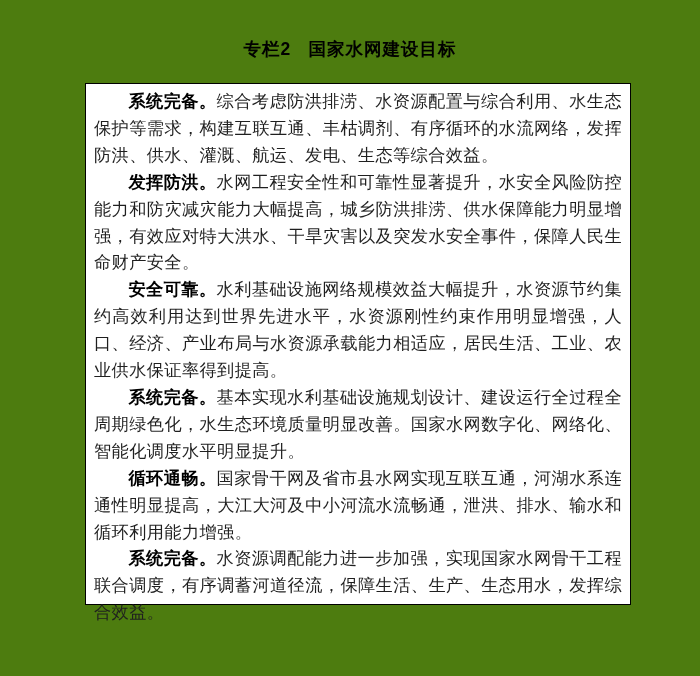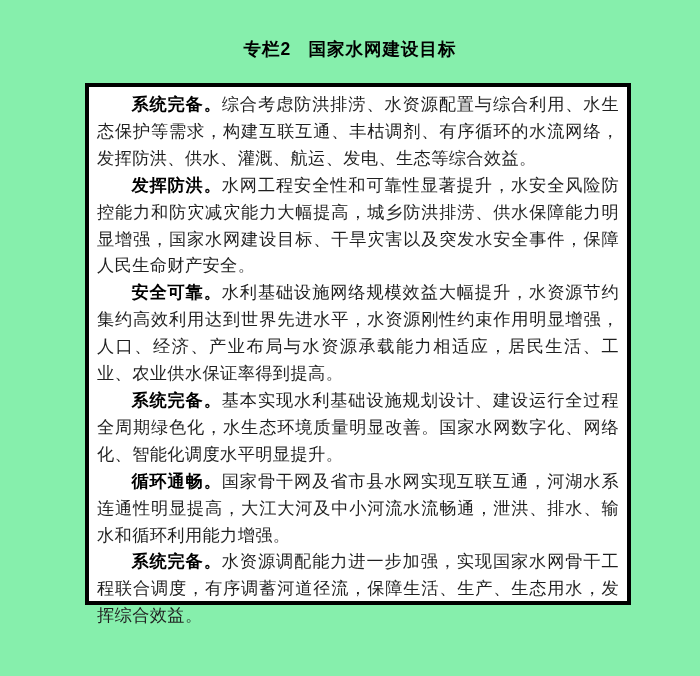"专栏2 国家水网建设目标" .page { background: #86efac -> #4d7c0f }
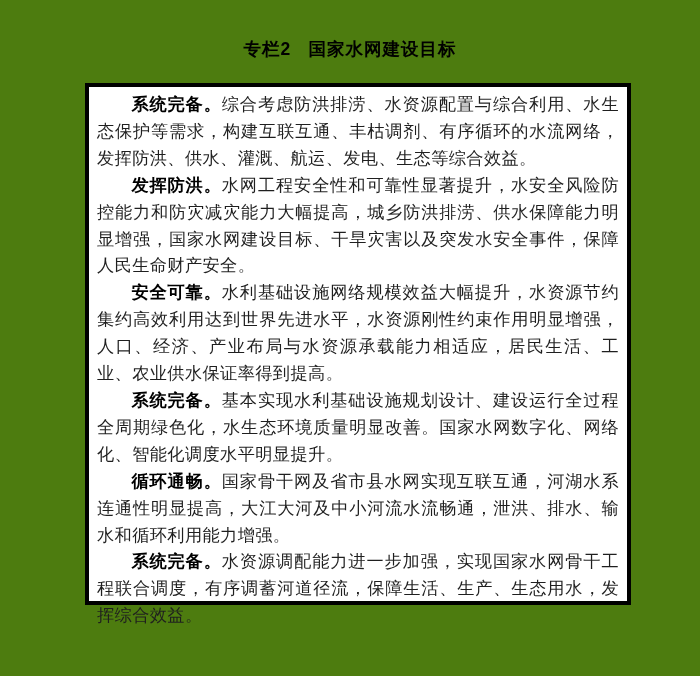"系统完备。综合考虑防洪排涝、水资源配置与综合利用、水生态保护等需求，构建互联互通" .panel { border: 4px solid #000000 -> 1px solid #000000 }
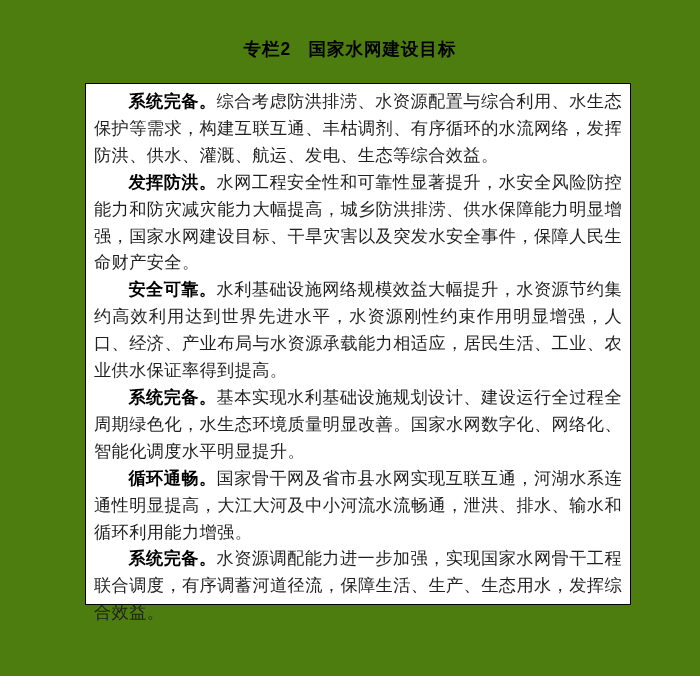"水网工程安全性和可靠性显著提升，水安全风险防控能力和防灾减灾能力大幅提高，城乡防" span { text: 国家水网建设目标 -> 有效应对特大洪水 }
